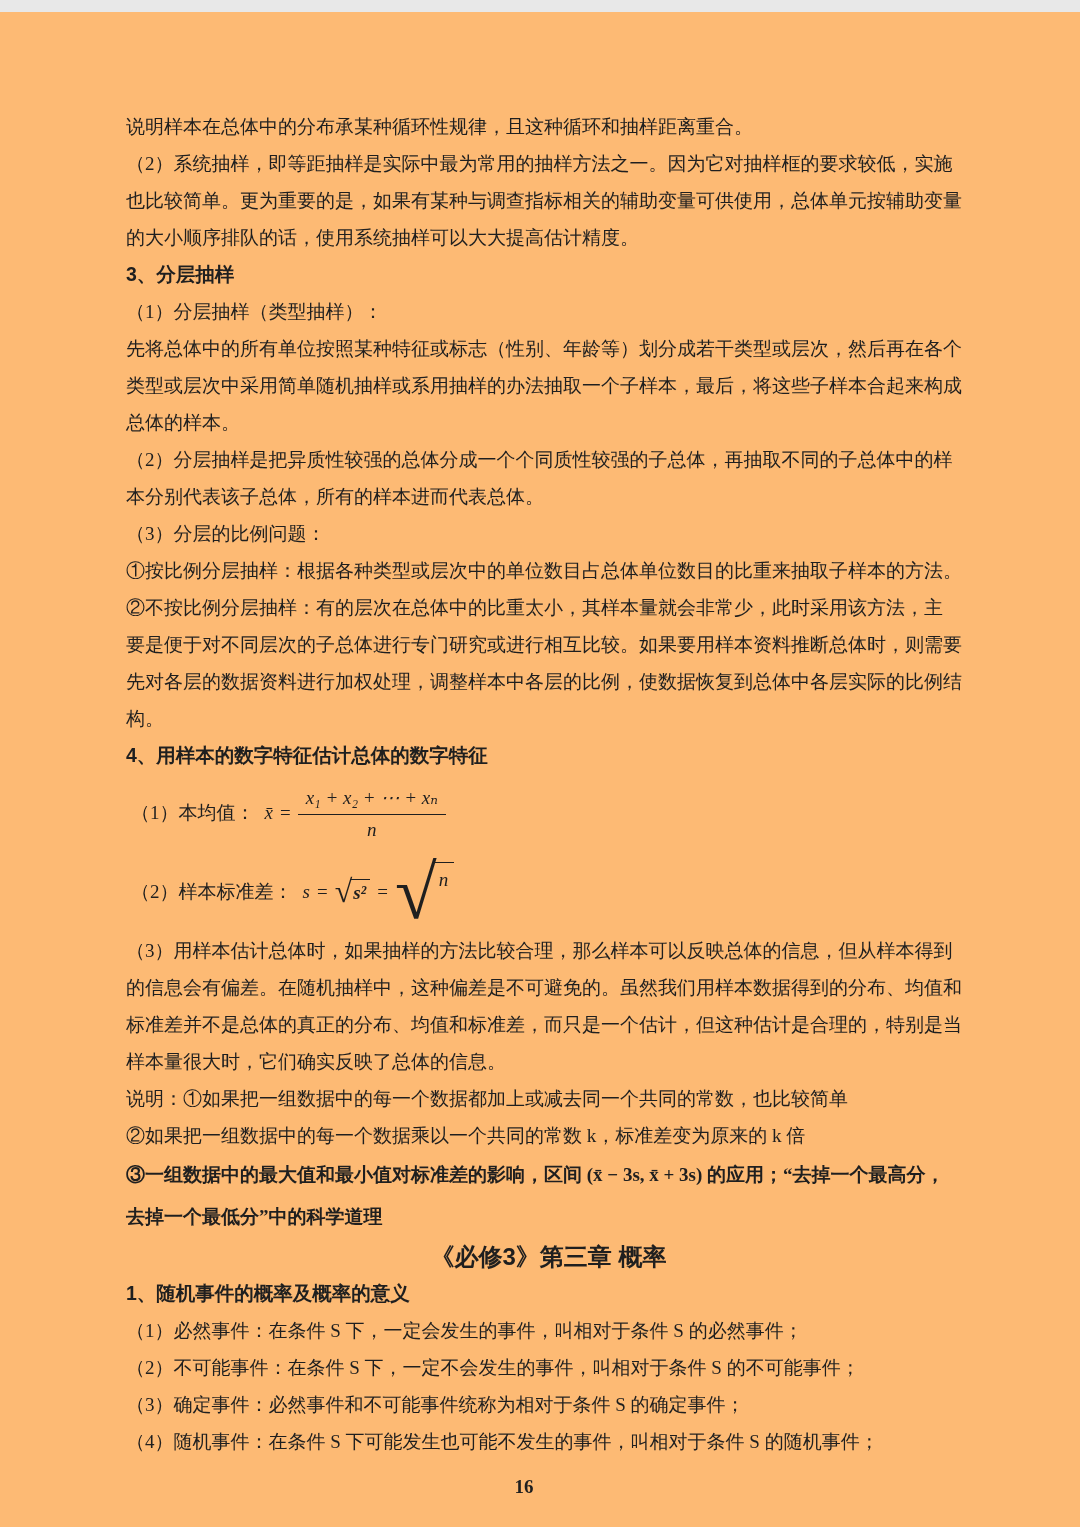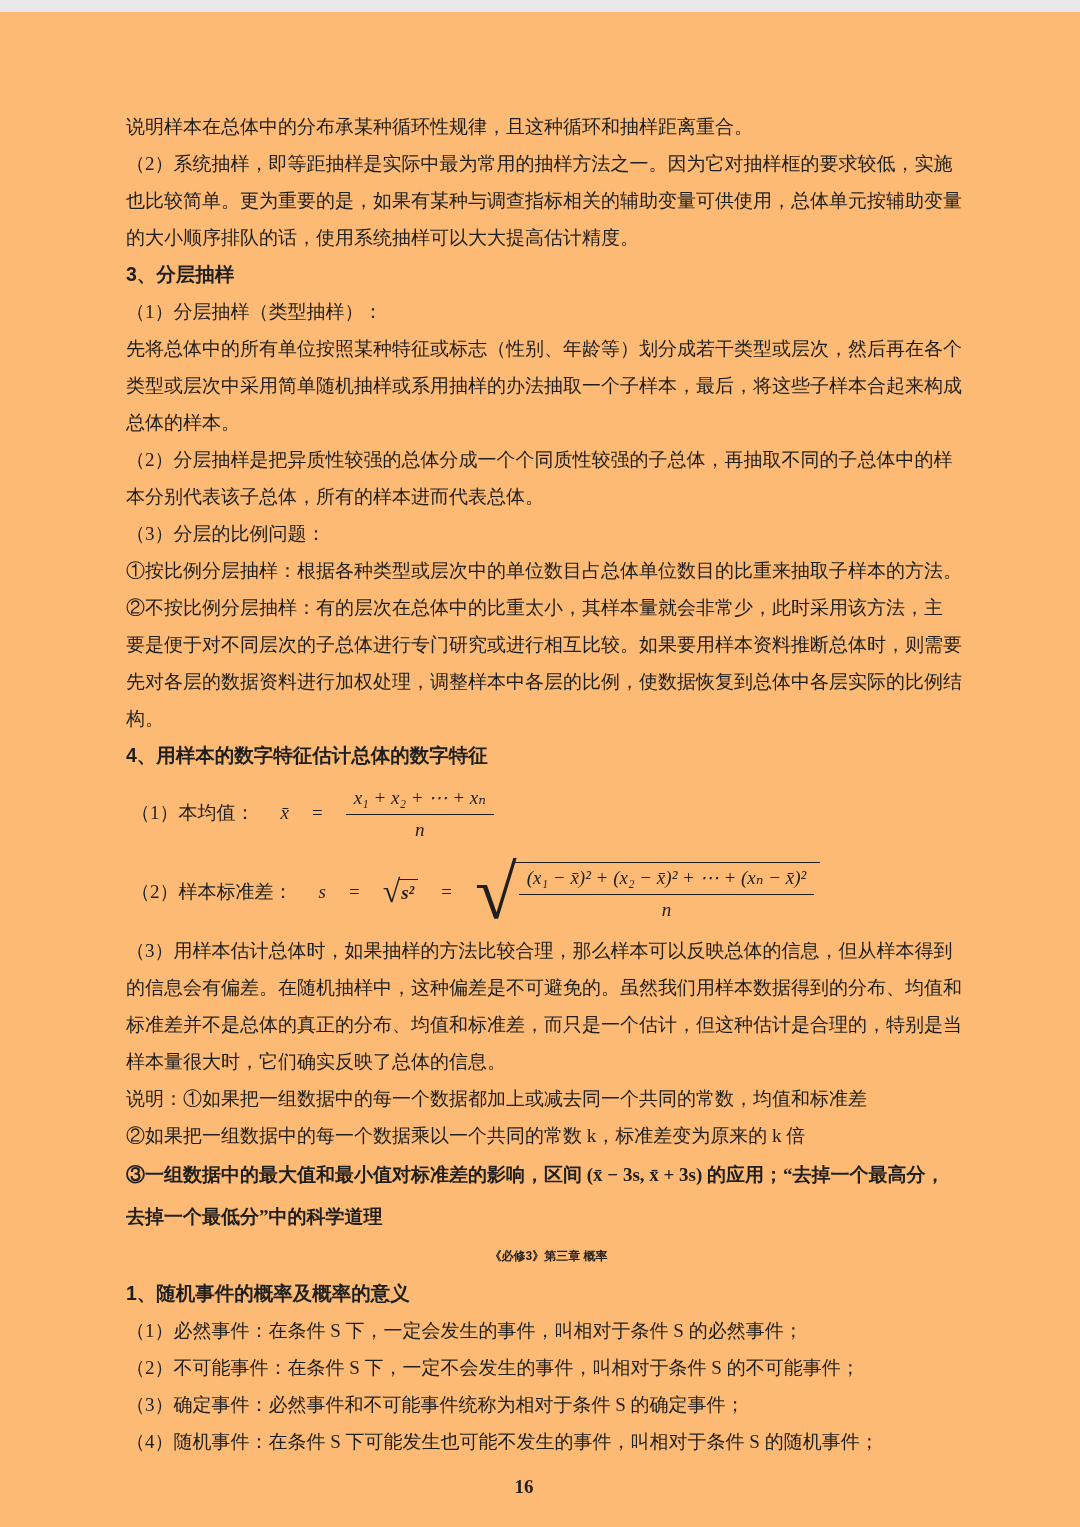"（1）本均值：" .formula-row { gap: 16px -> none }
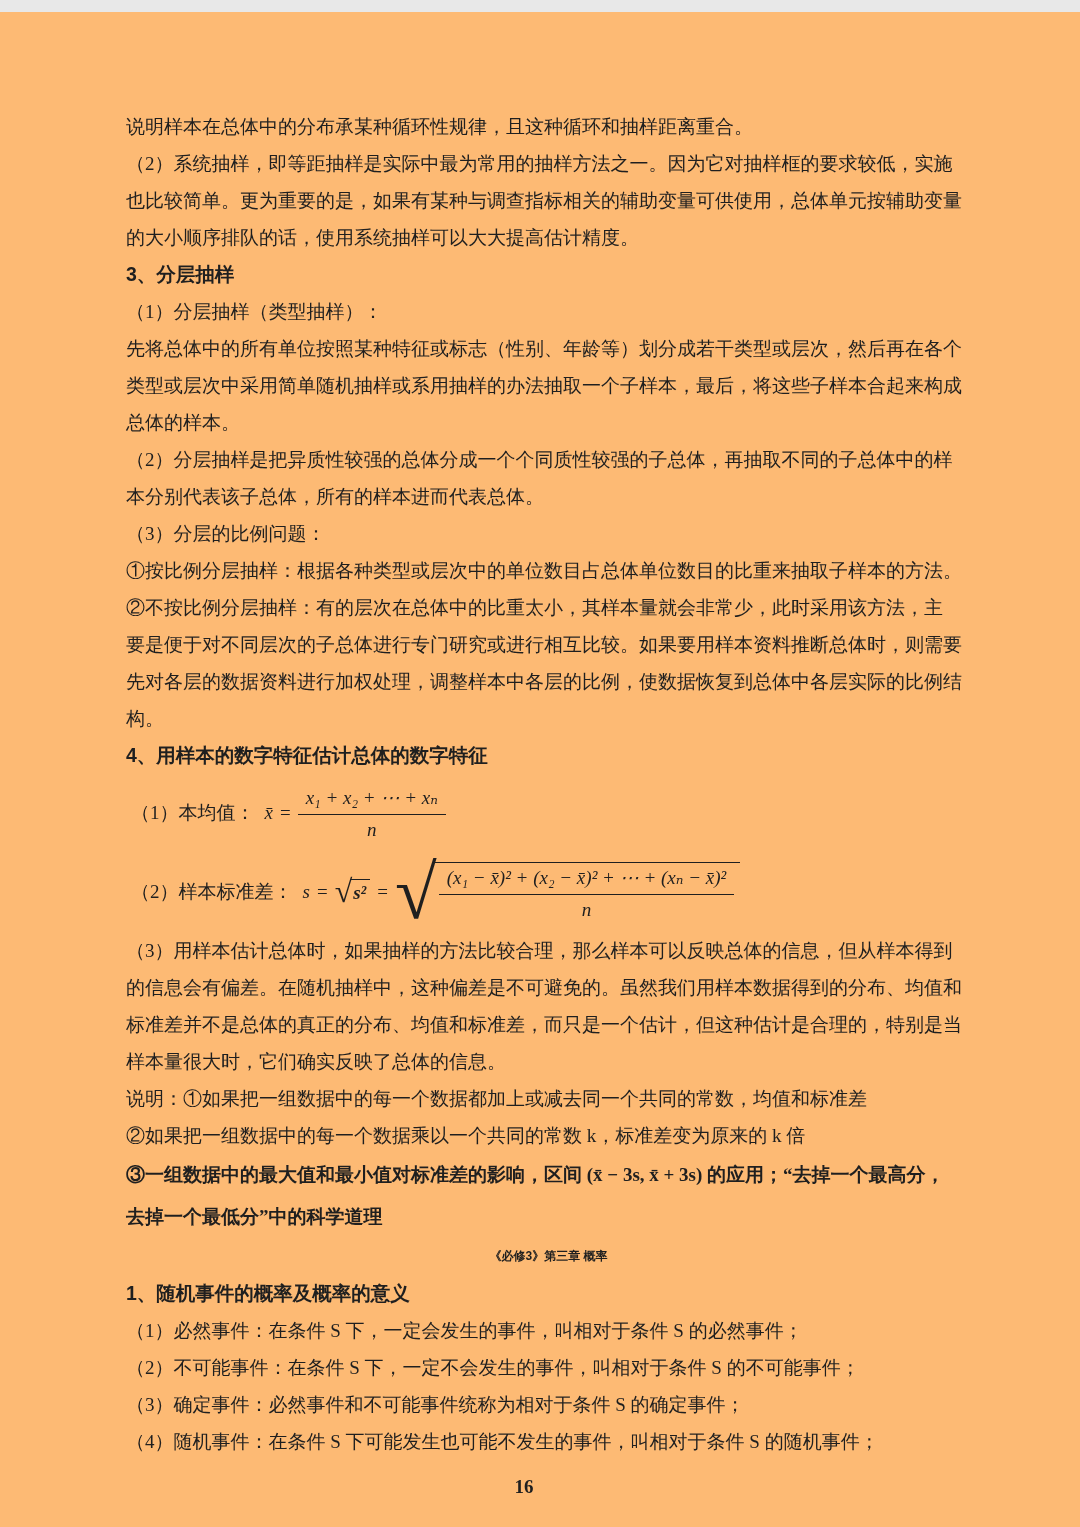"(x₁ − x̄)² + (x₂" span.num { html: <span>(x₁ − x̄)² + (x₂ − x̄)² + ⋯ + (xₙ − x̄)²</span> -> none }
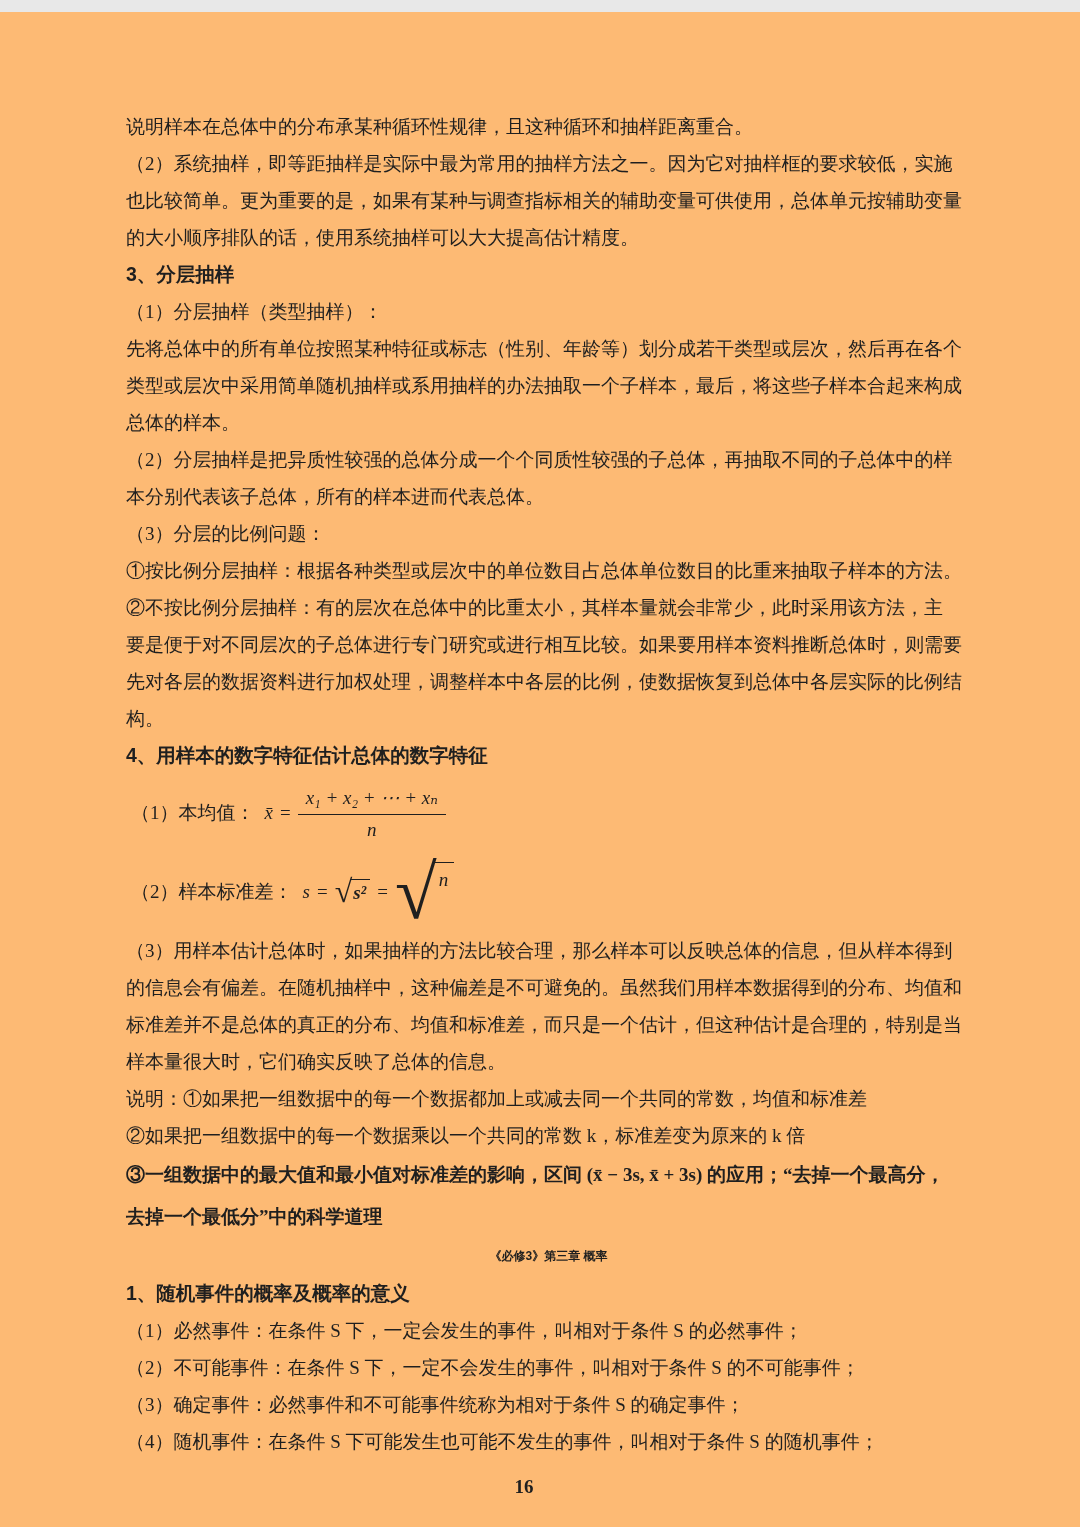"说明：①如果把一组数据中的每一个数据都加上或减去同一个共同的常数，均值和标准差" div.ln { text: 均值和标准差 -> 也比较简单 }
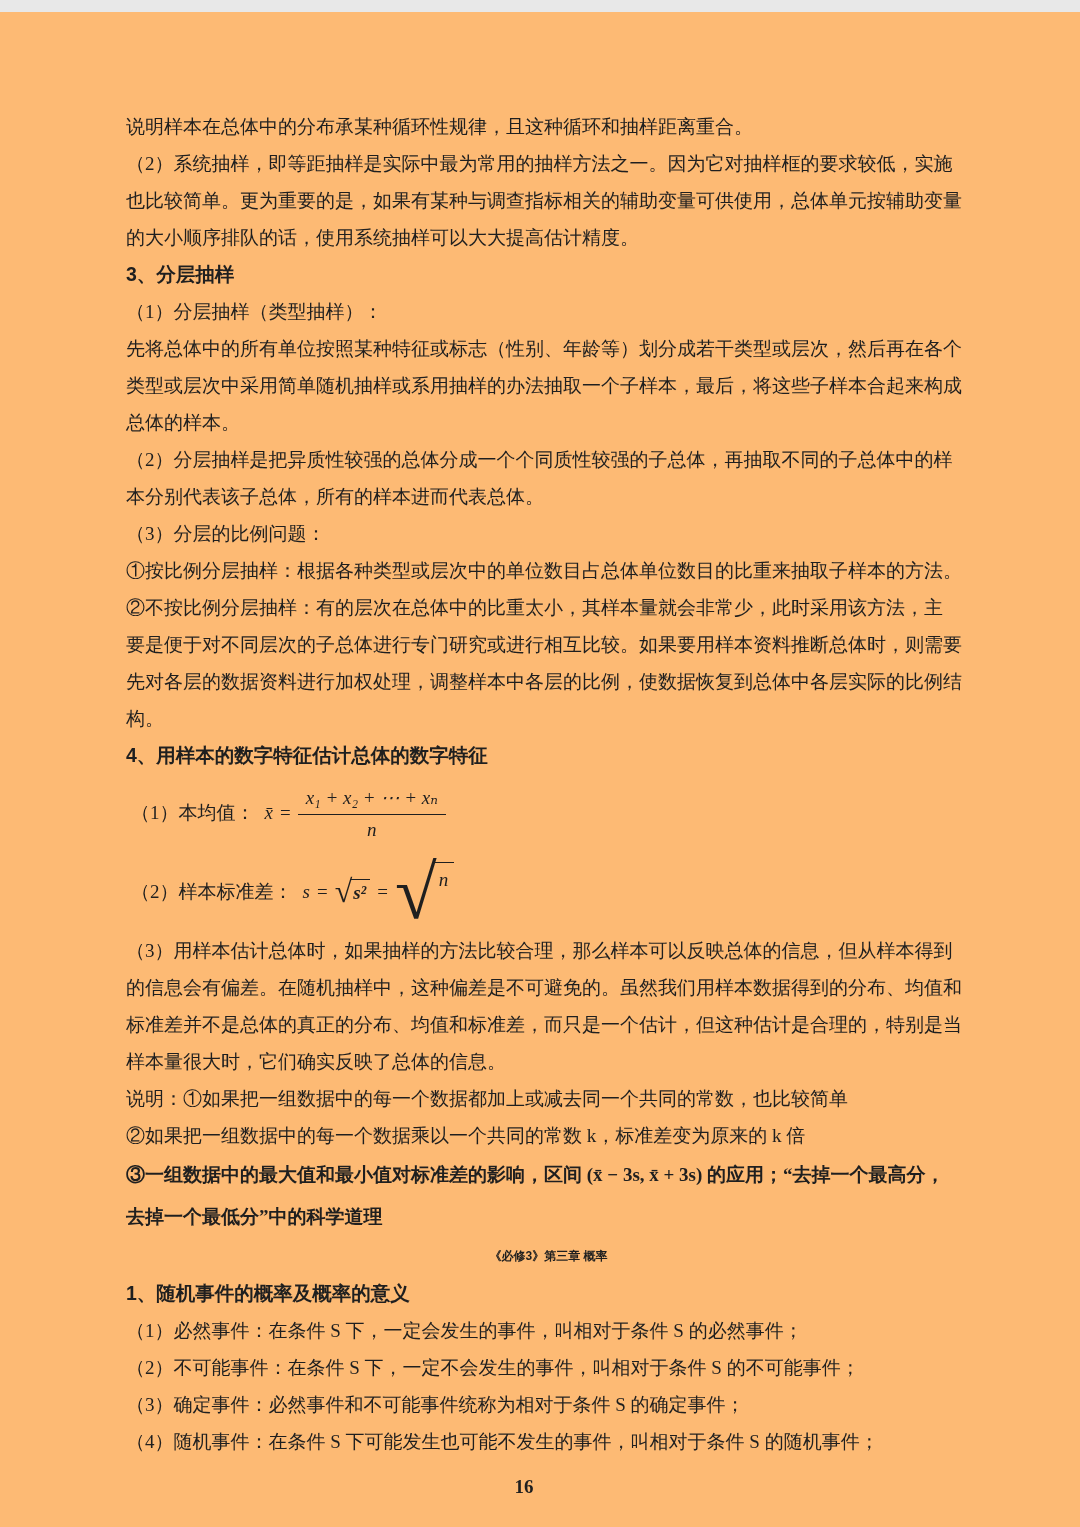"《必修3》第三章 概率" .ln.center { font-size: 12px -> 24px }
